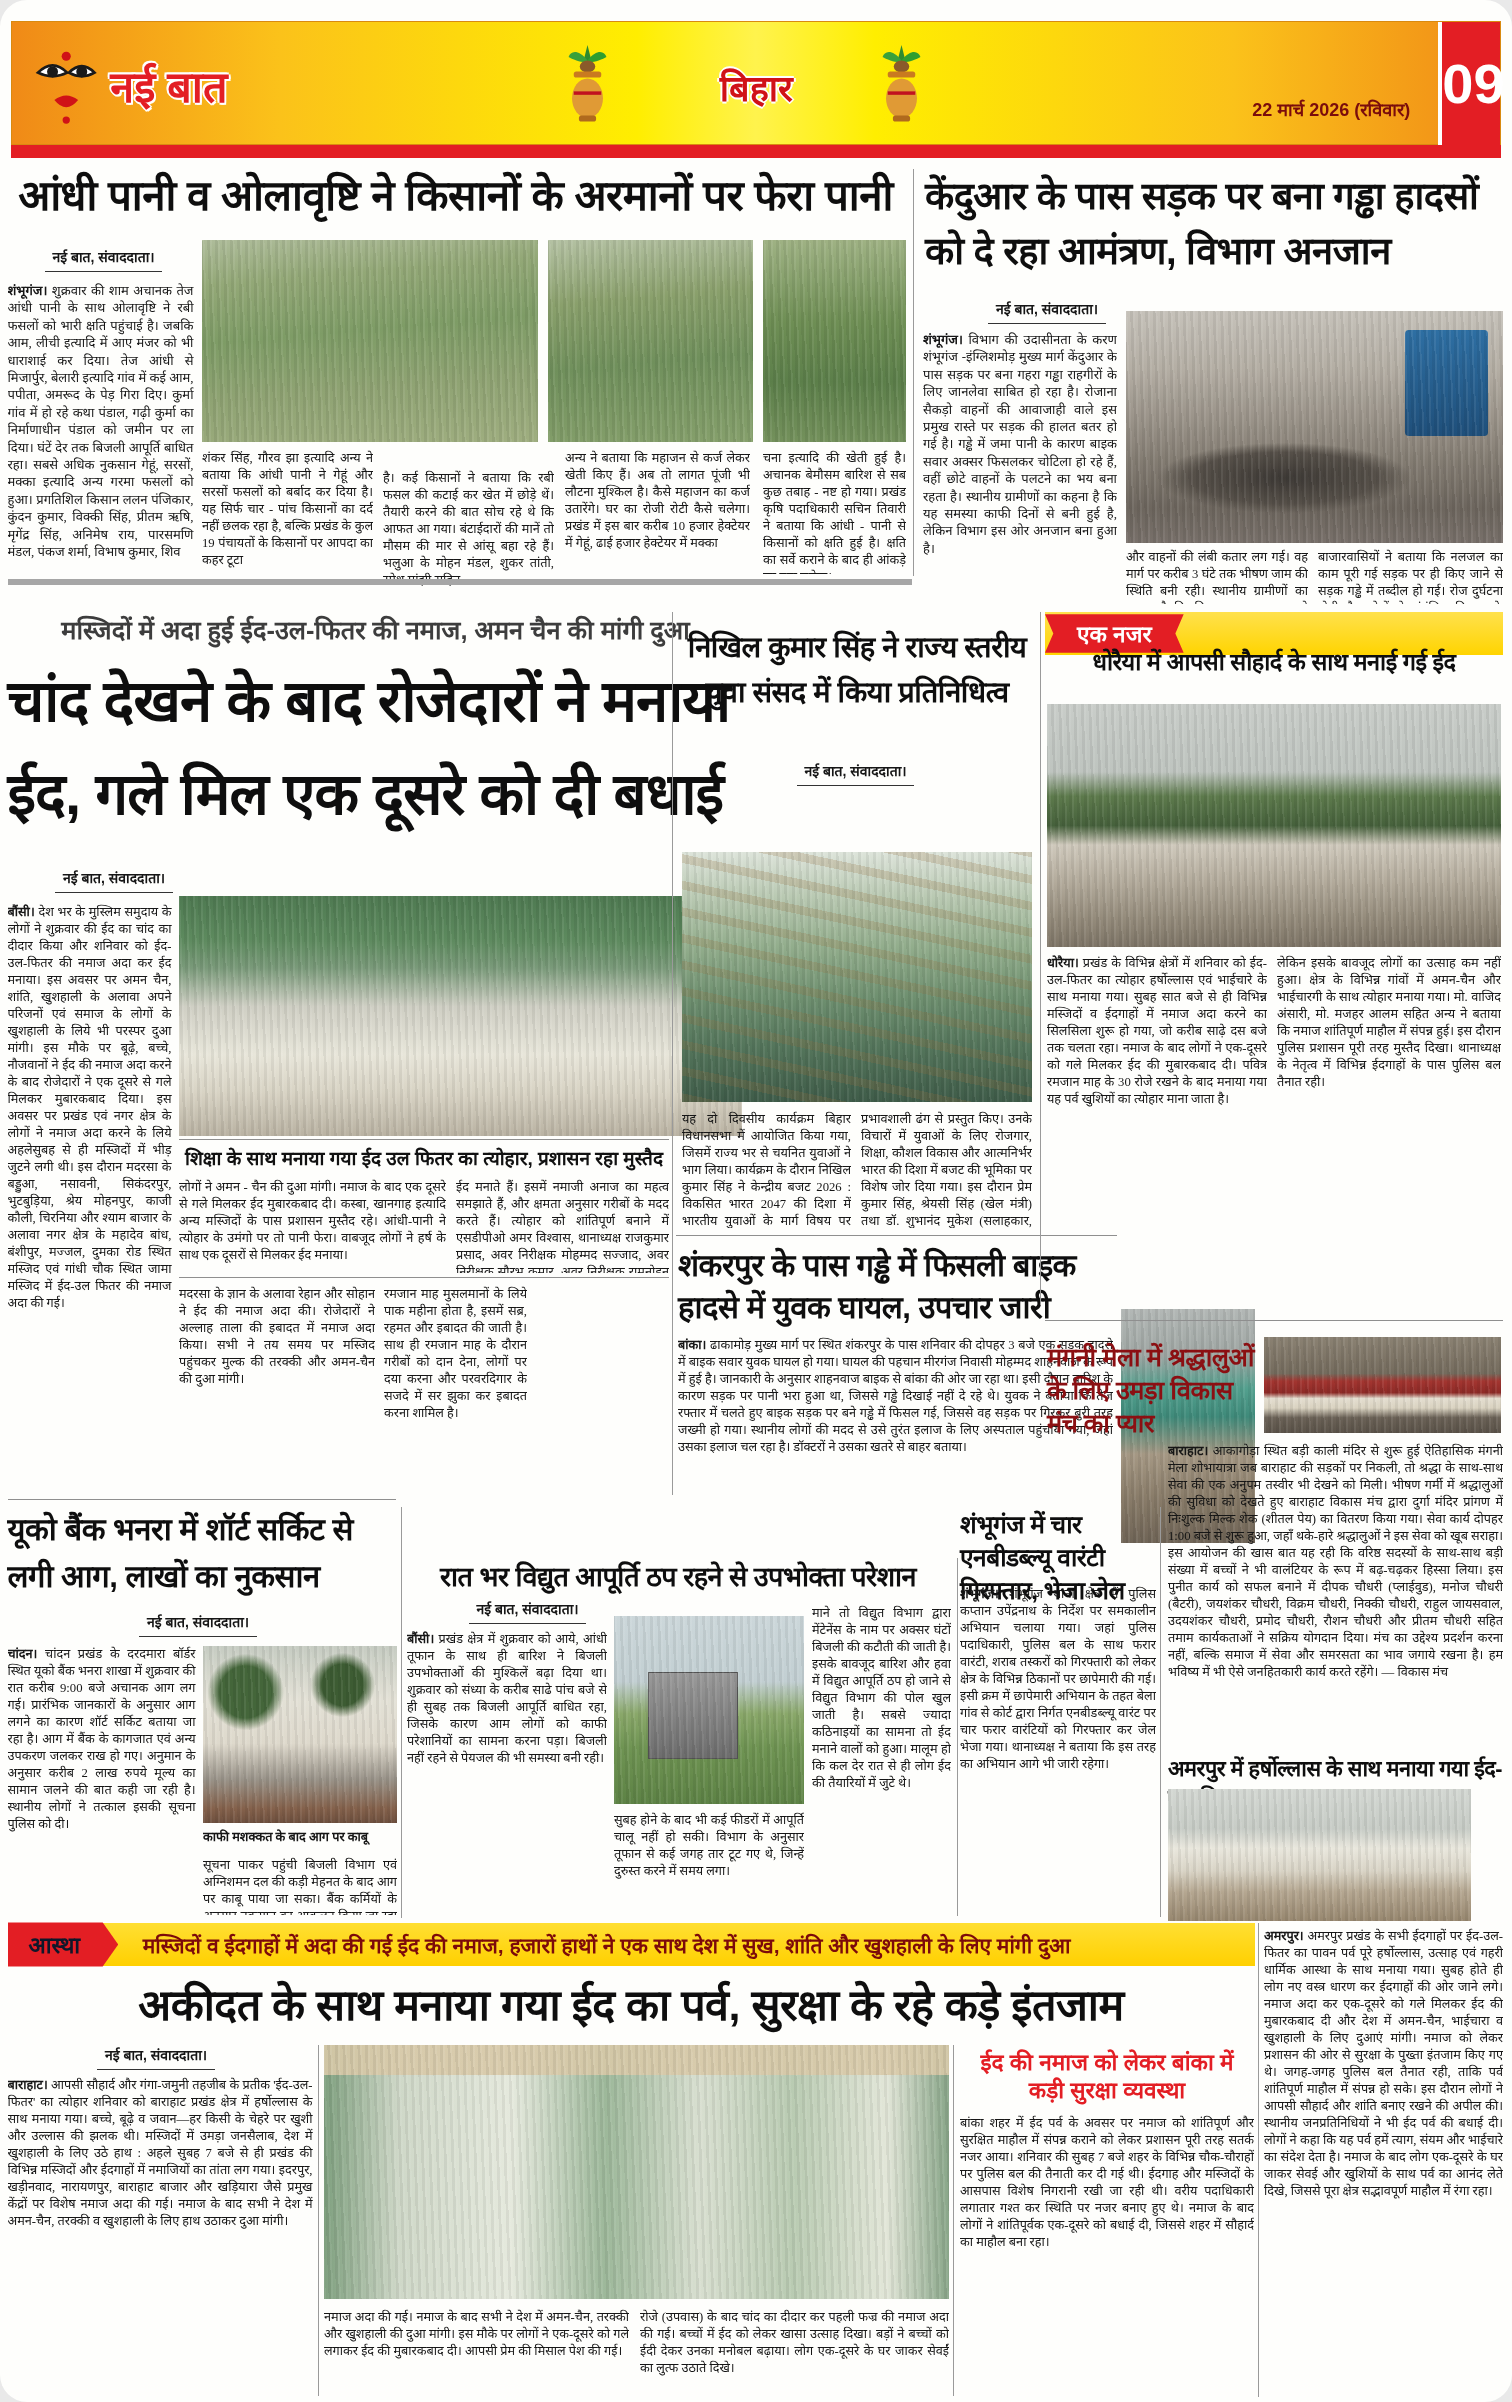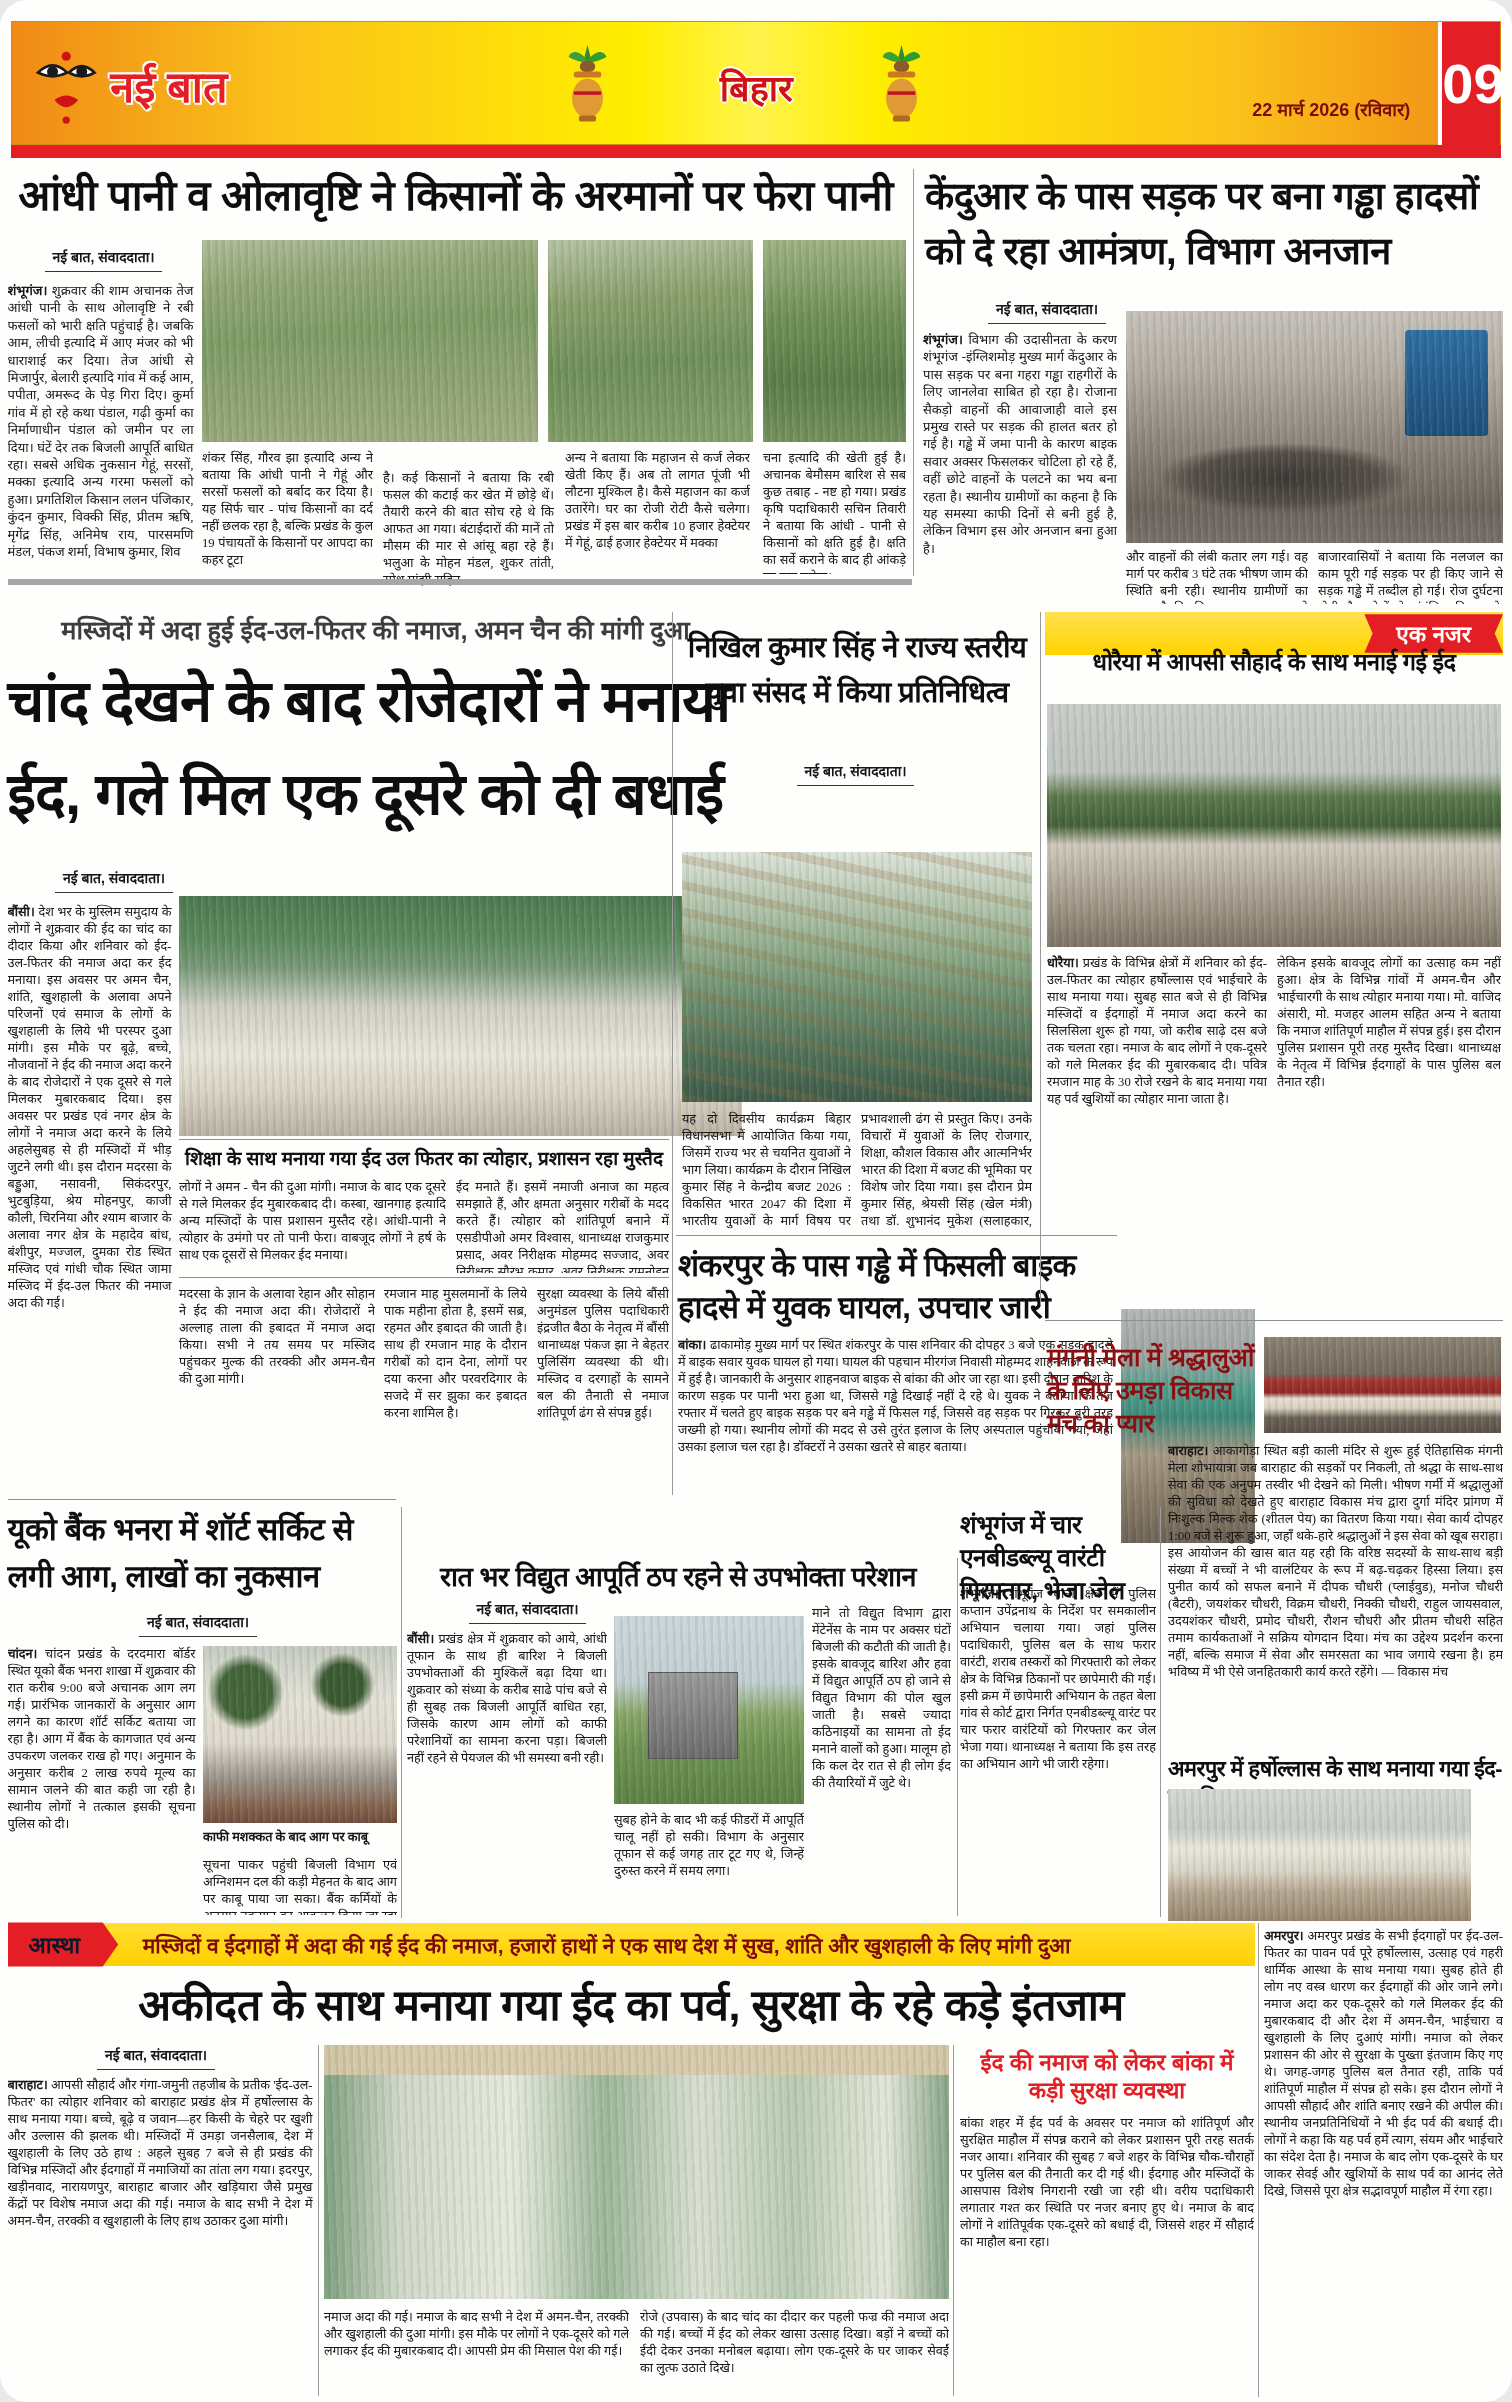"एक नजर" .eknband { justify-content: flex-end -> flex-start }
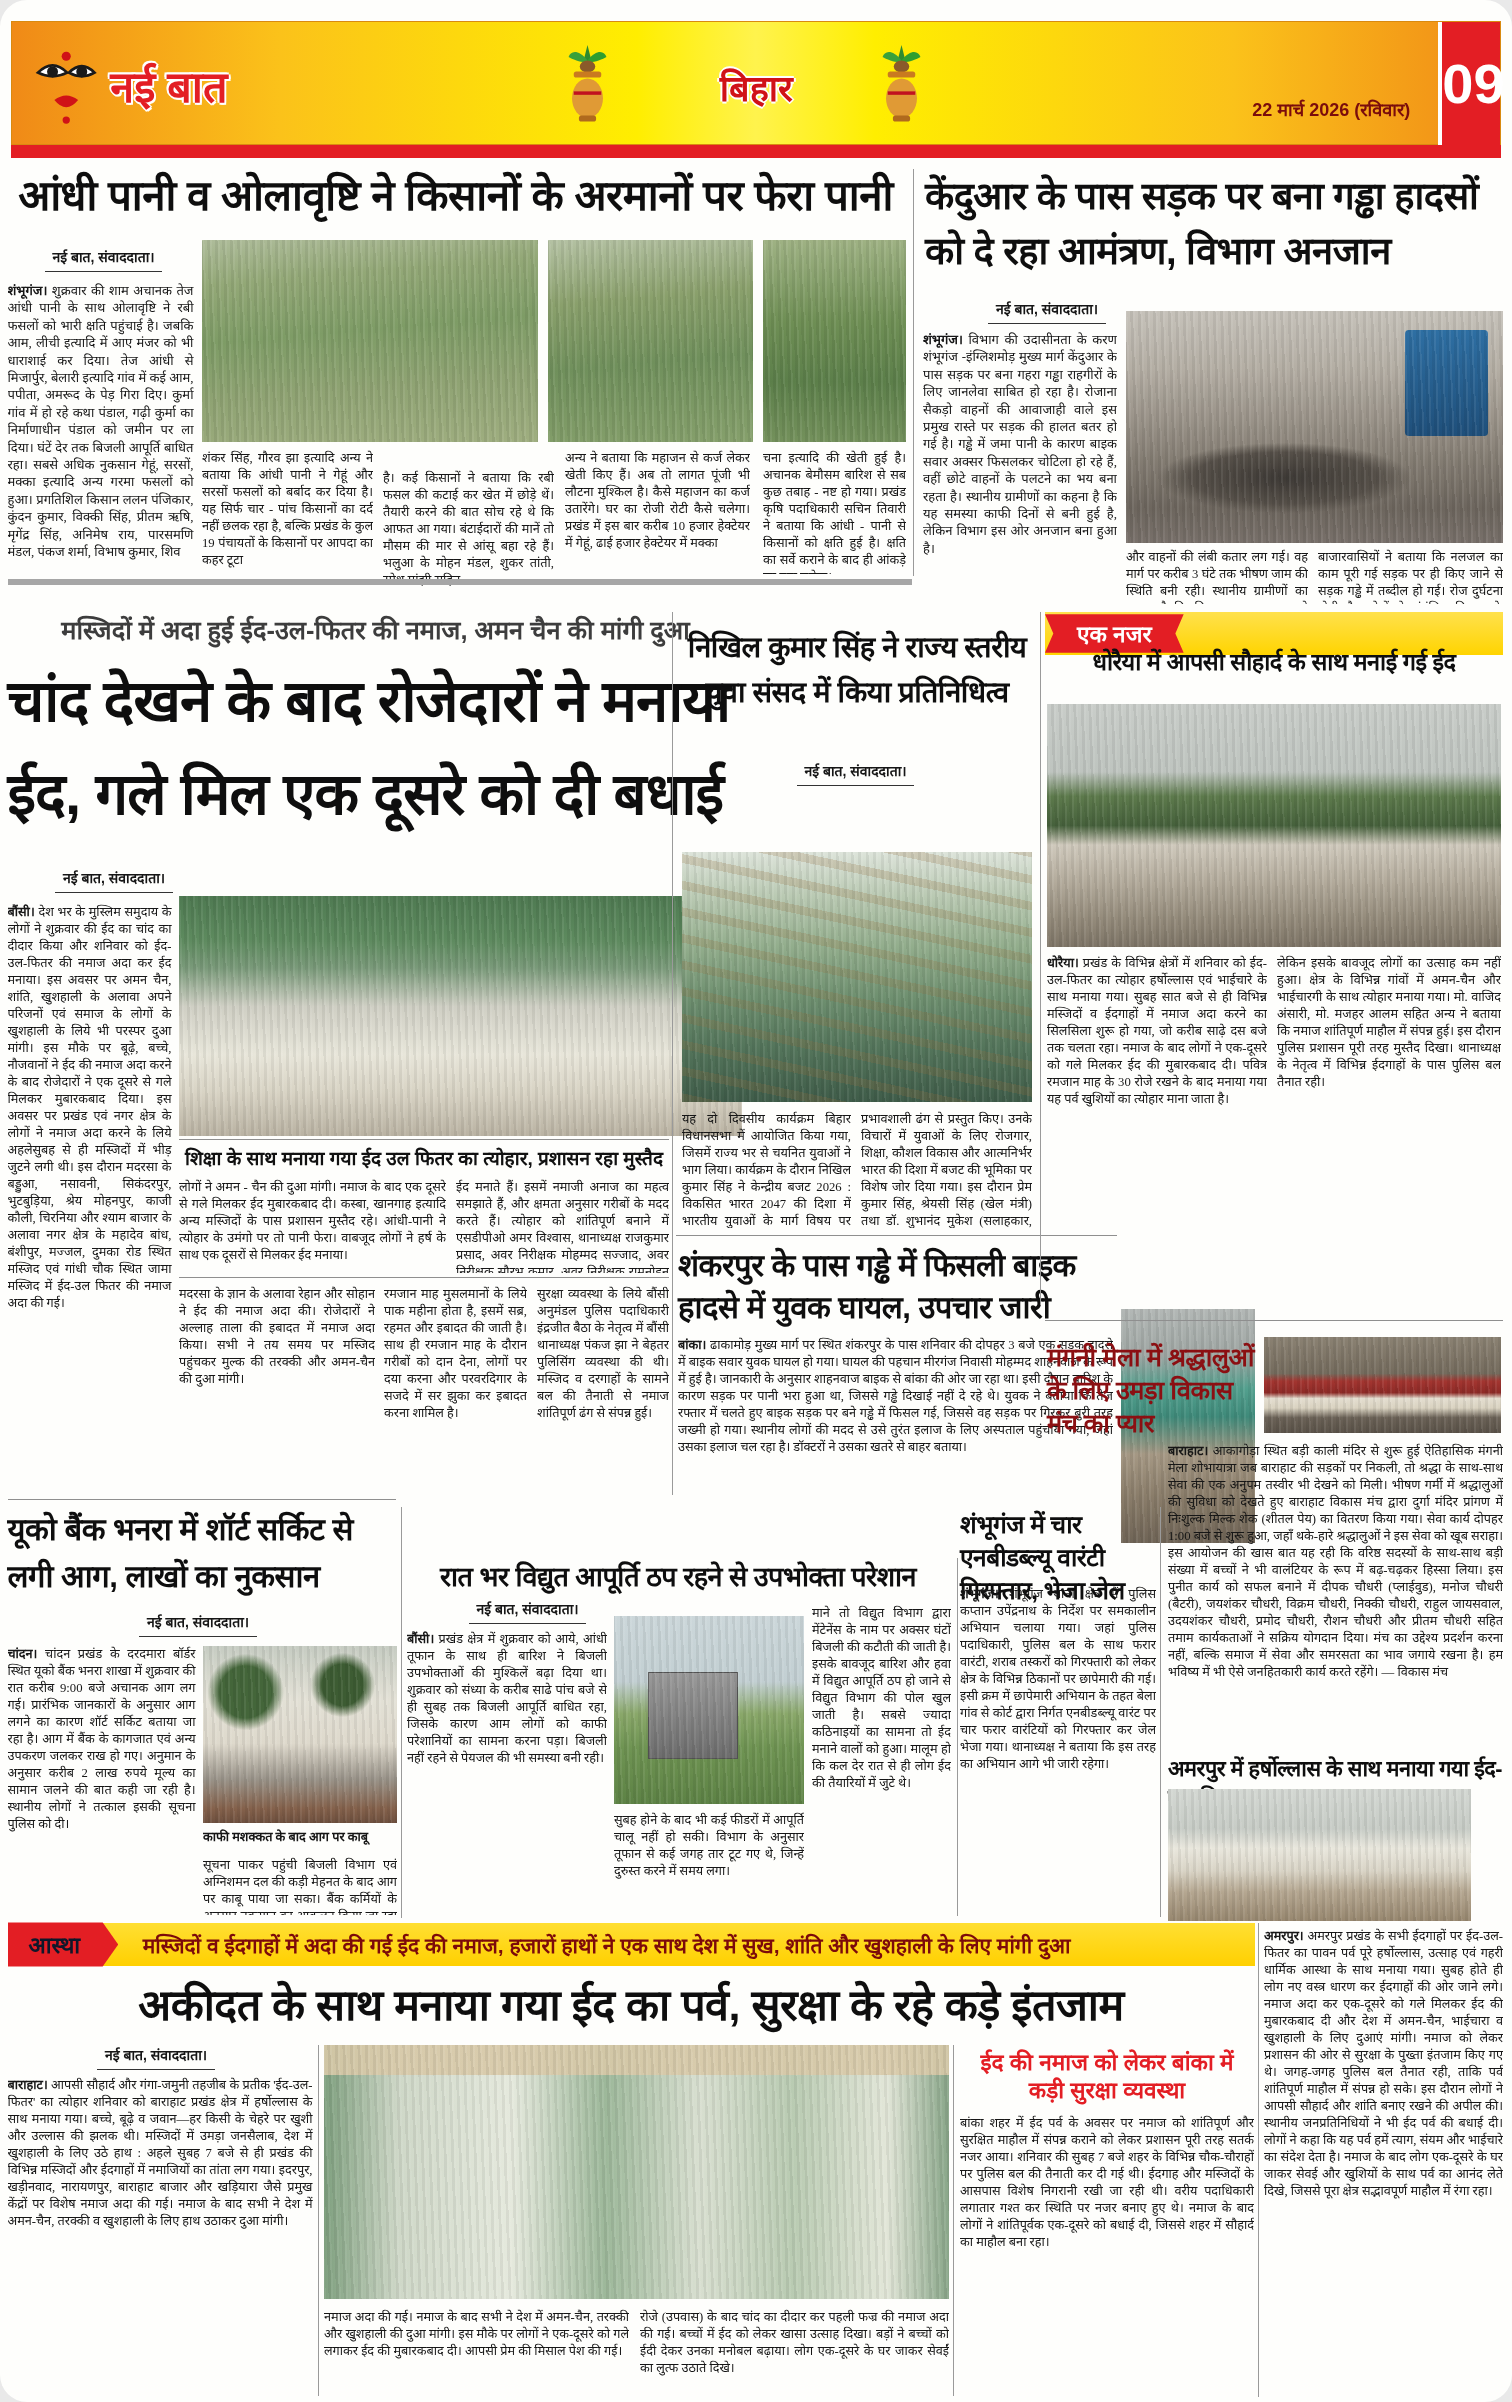"सुरक्षा व्यवस्था के लिये बौंसी" p.abs { html: <p>सुरक्षा व्यवस्था के लिये बौंसी अनुमंडल पुलिस पदाधिकारी इंद्रजीत बैठा के नेतृत्व में बौंसी थानाध्यक्ष पंकज झा ने बेहतर पुलिसिंग व्यवस्था की थी। मस्जिद व दरगाहों के सामने बल की तैनाती से नमाज शांतिपूर्ण ढंग से संपन्न हुई।</p> -> none }
